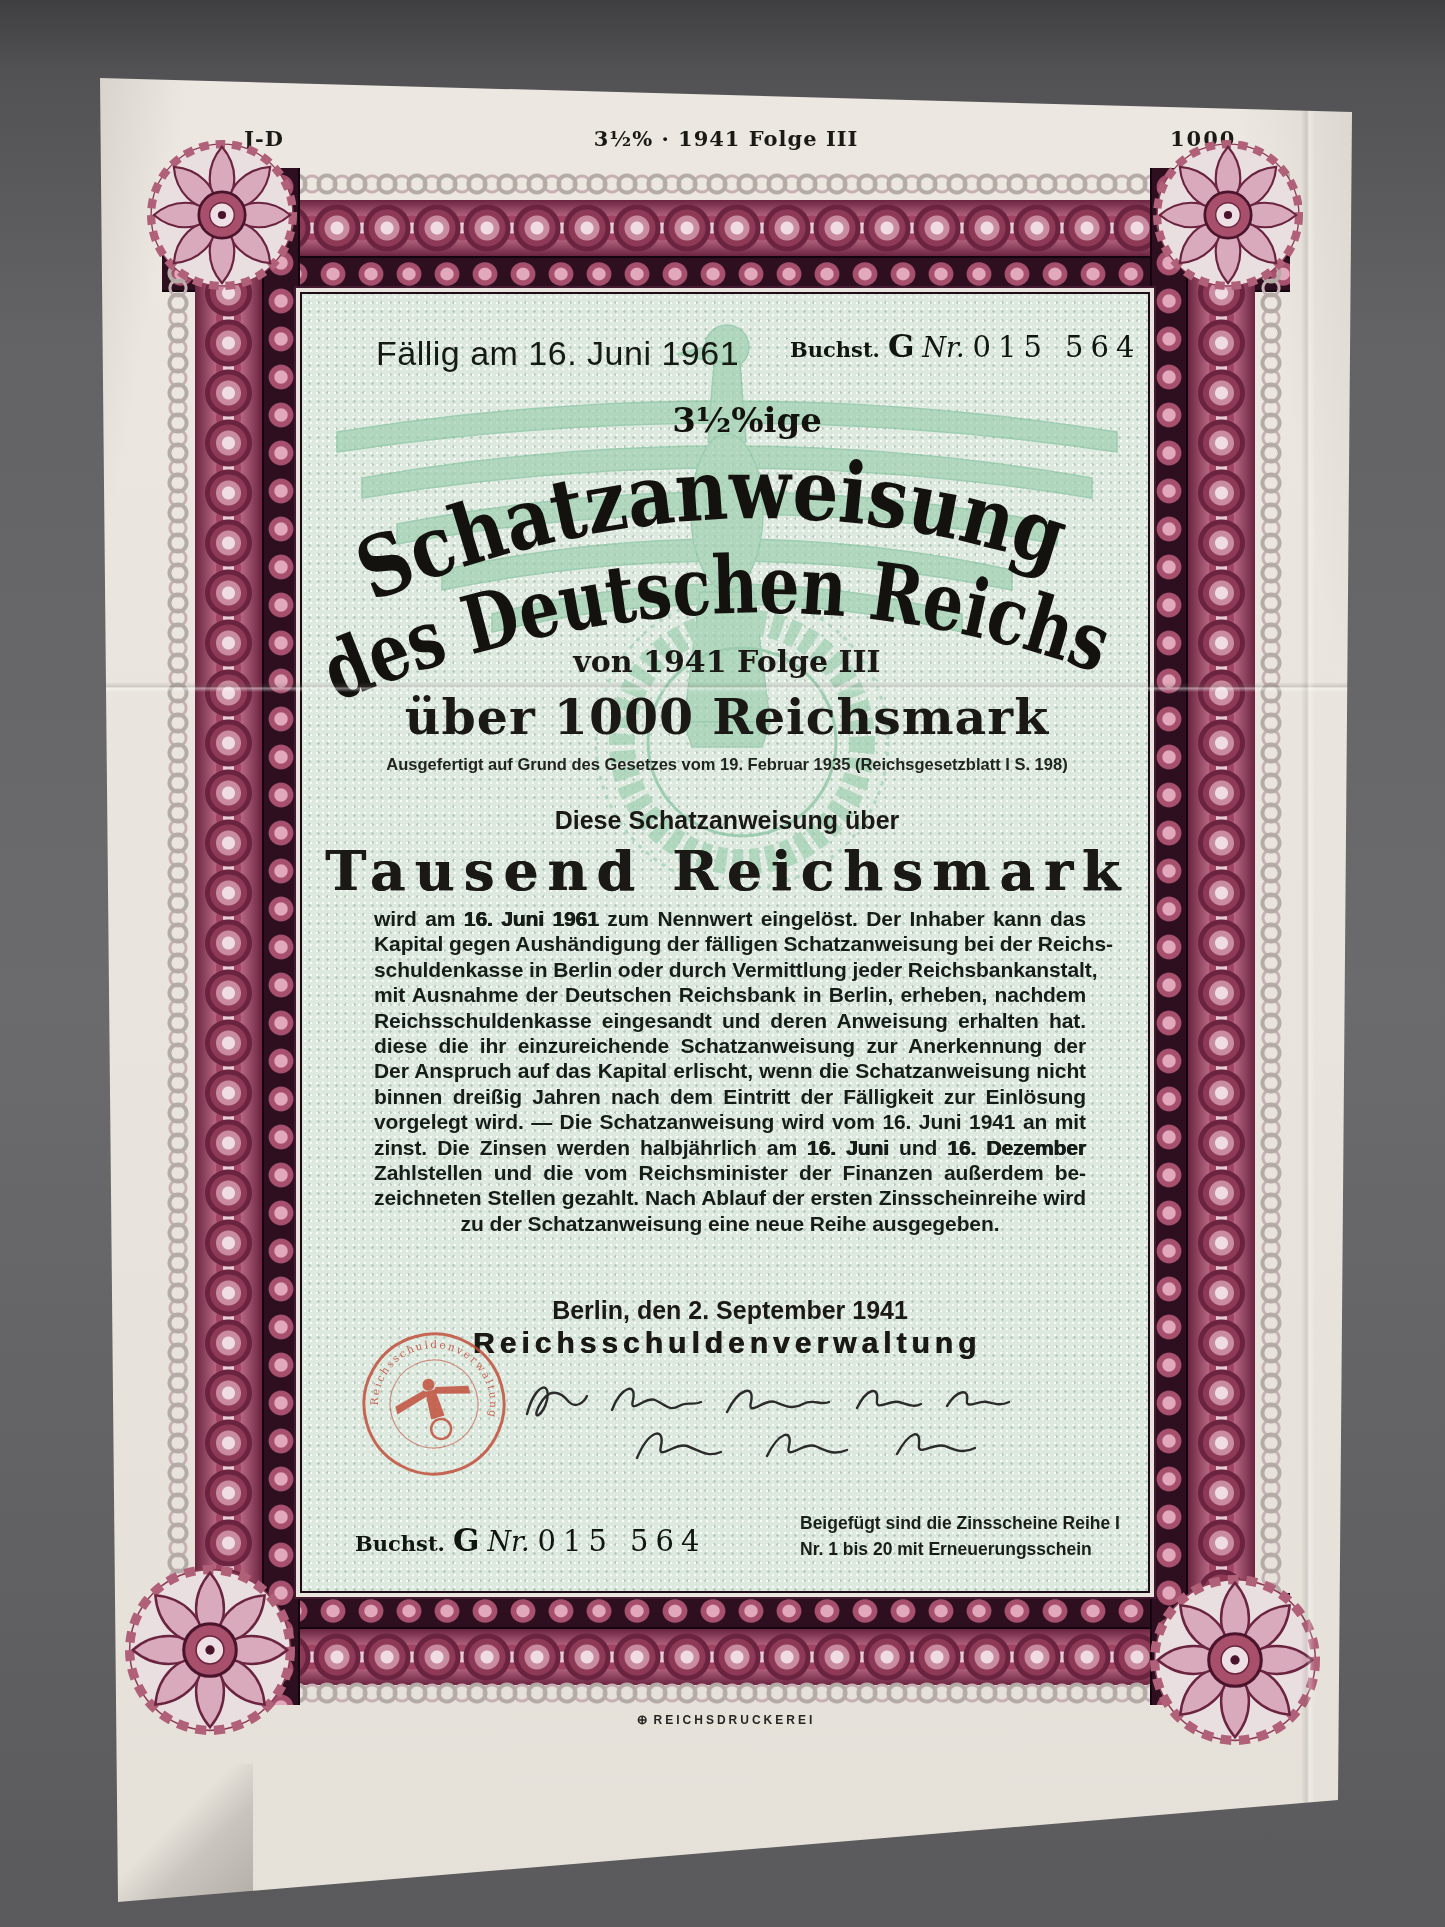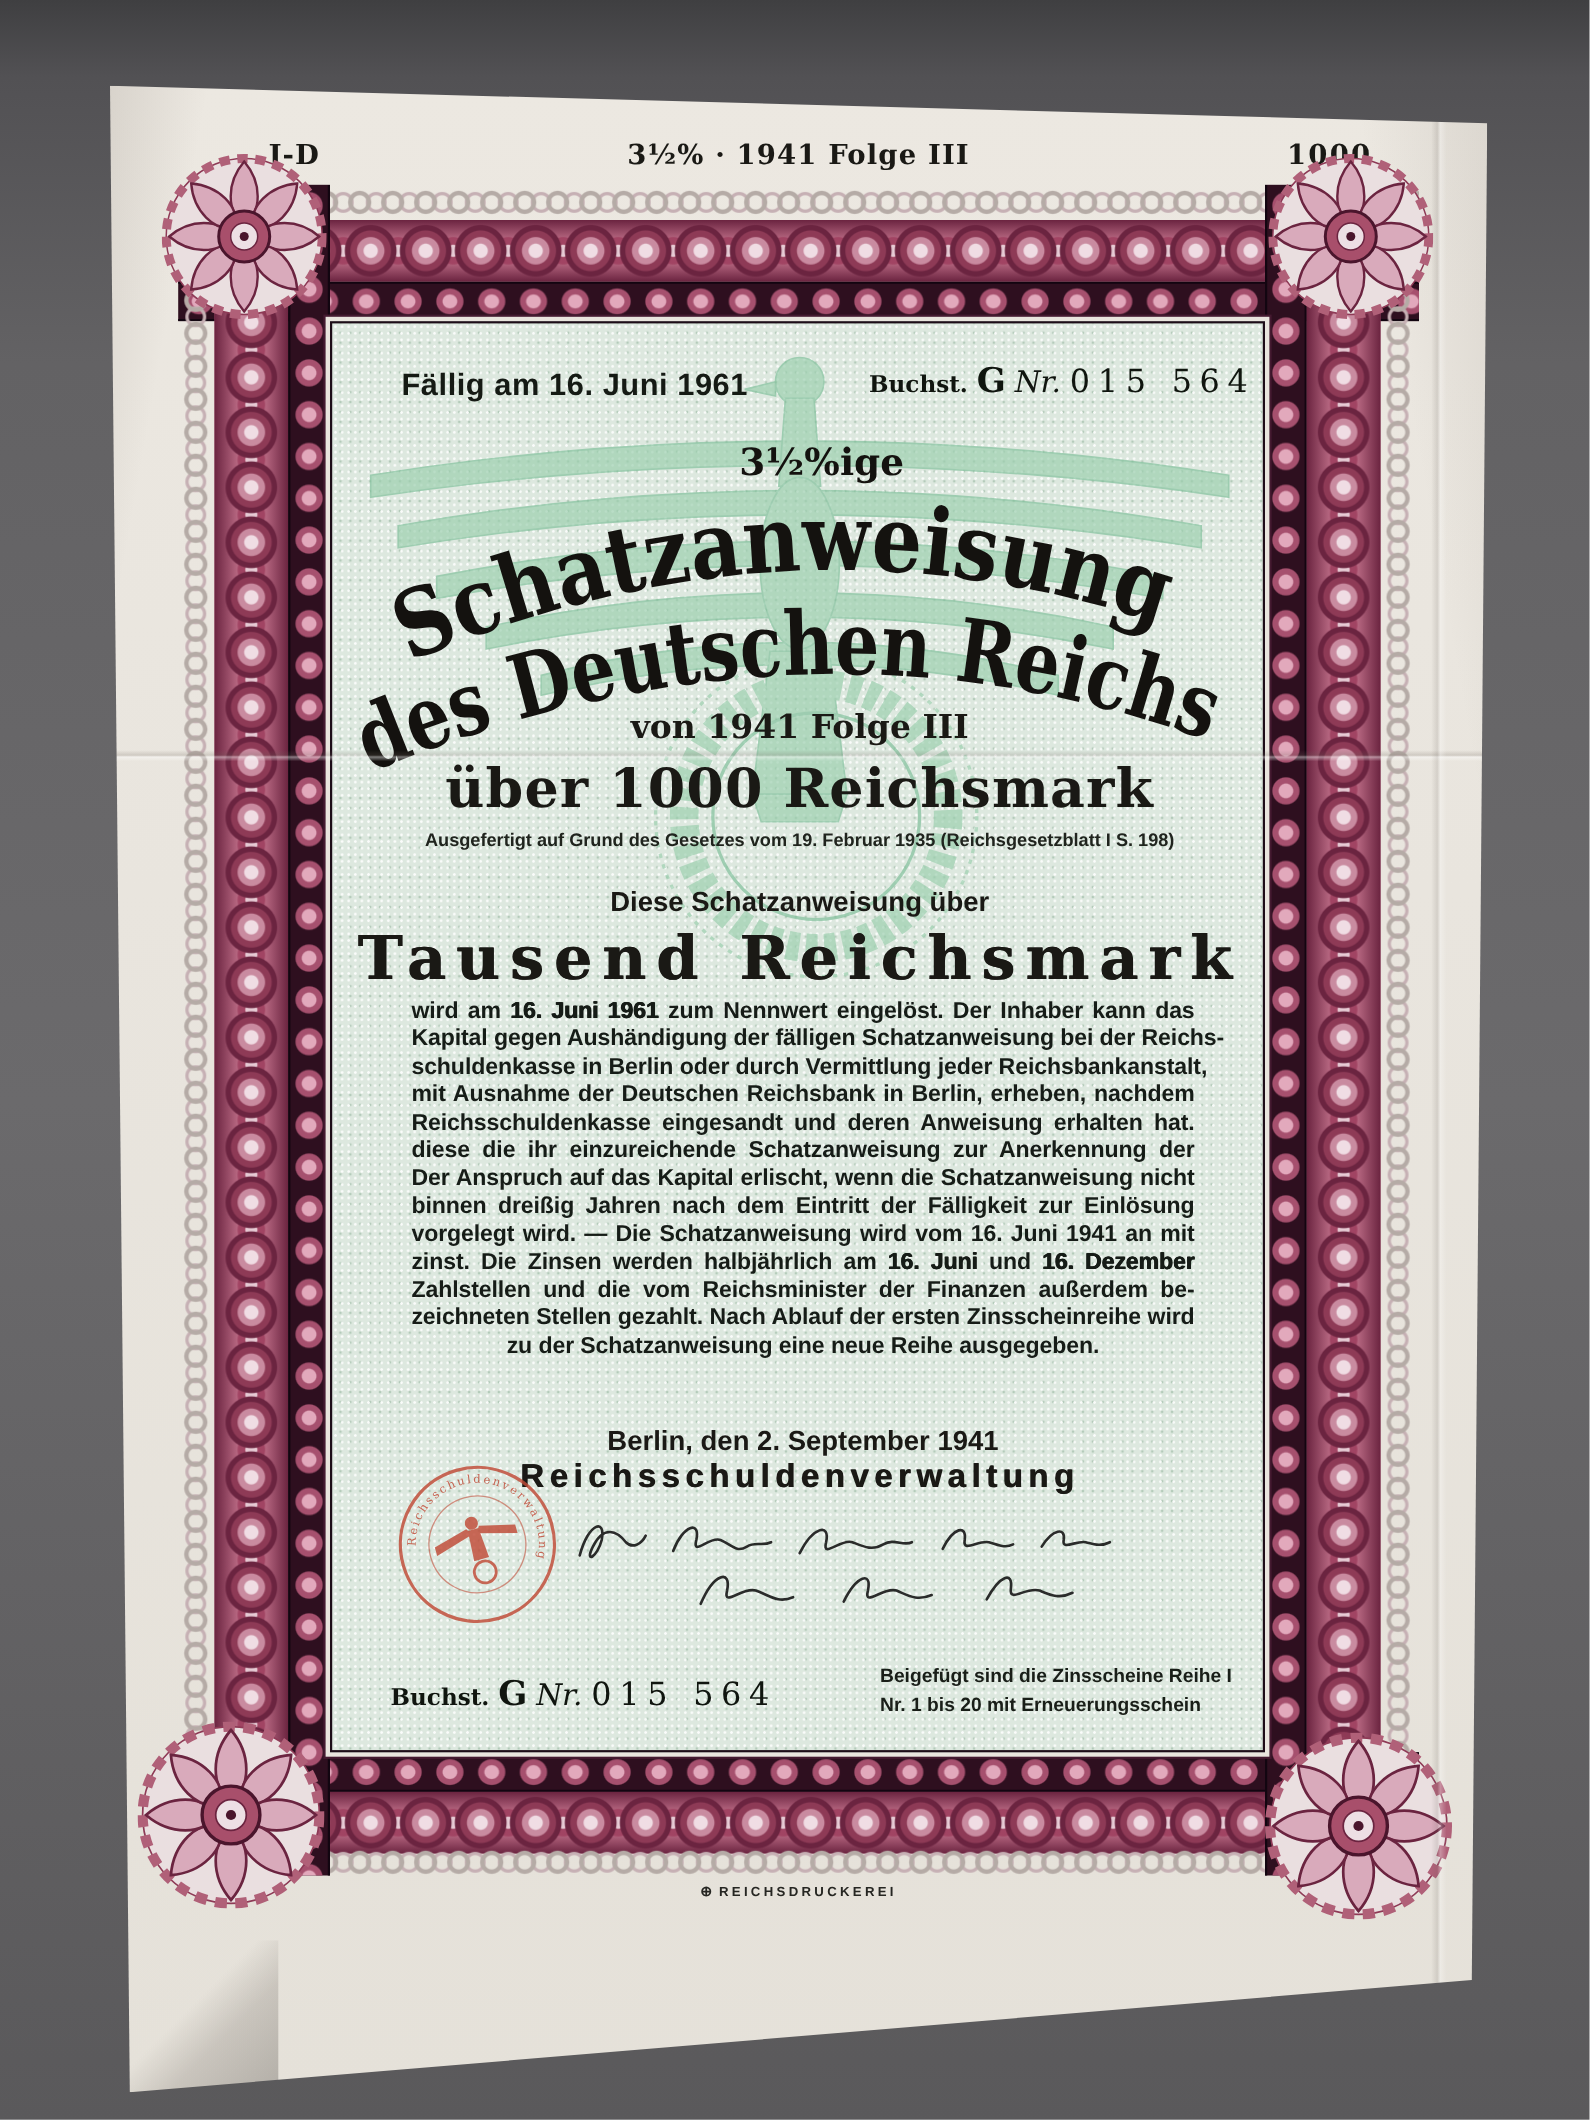"J-D" .hdr { font-size: 25px -> 21px }
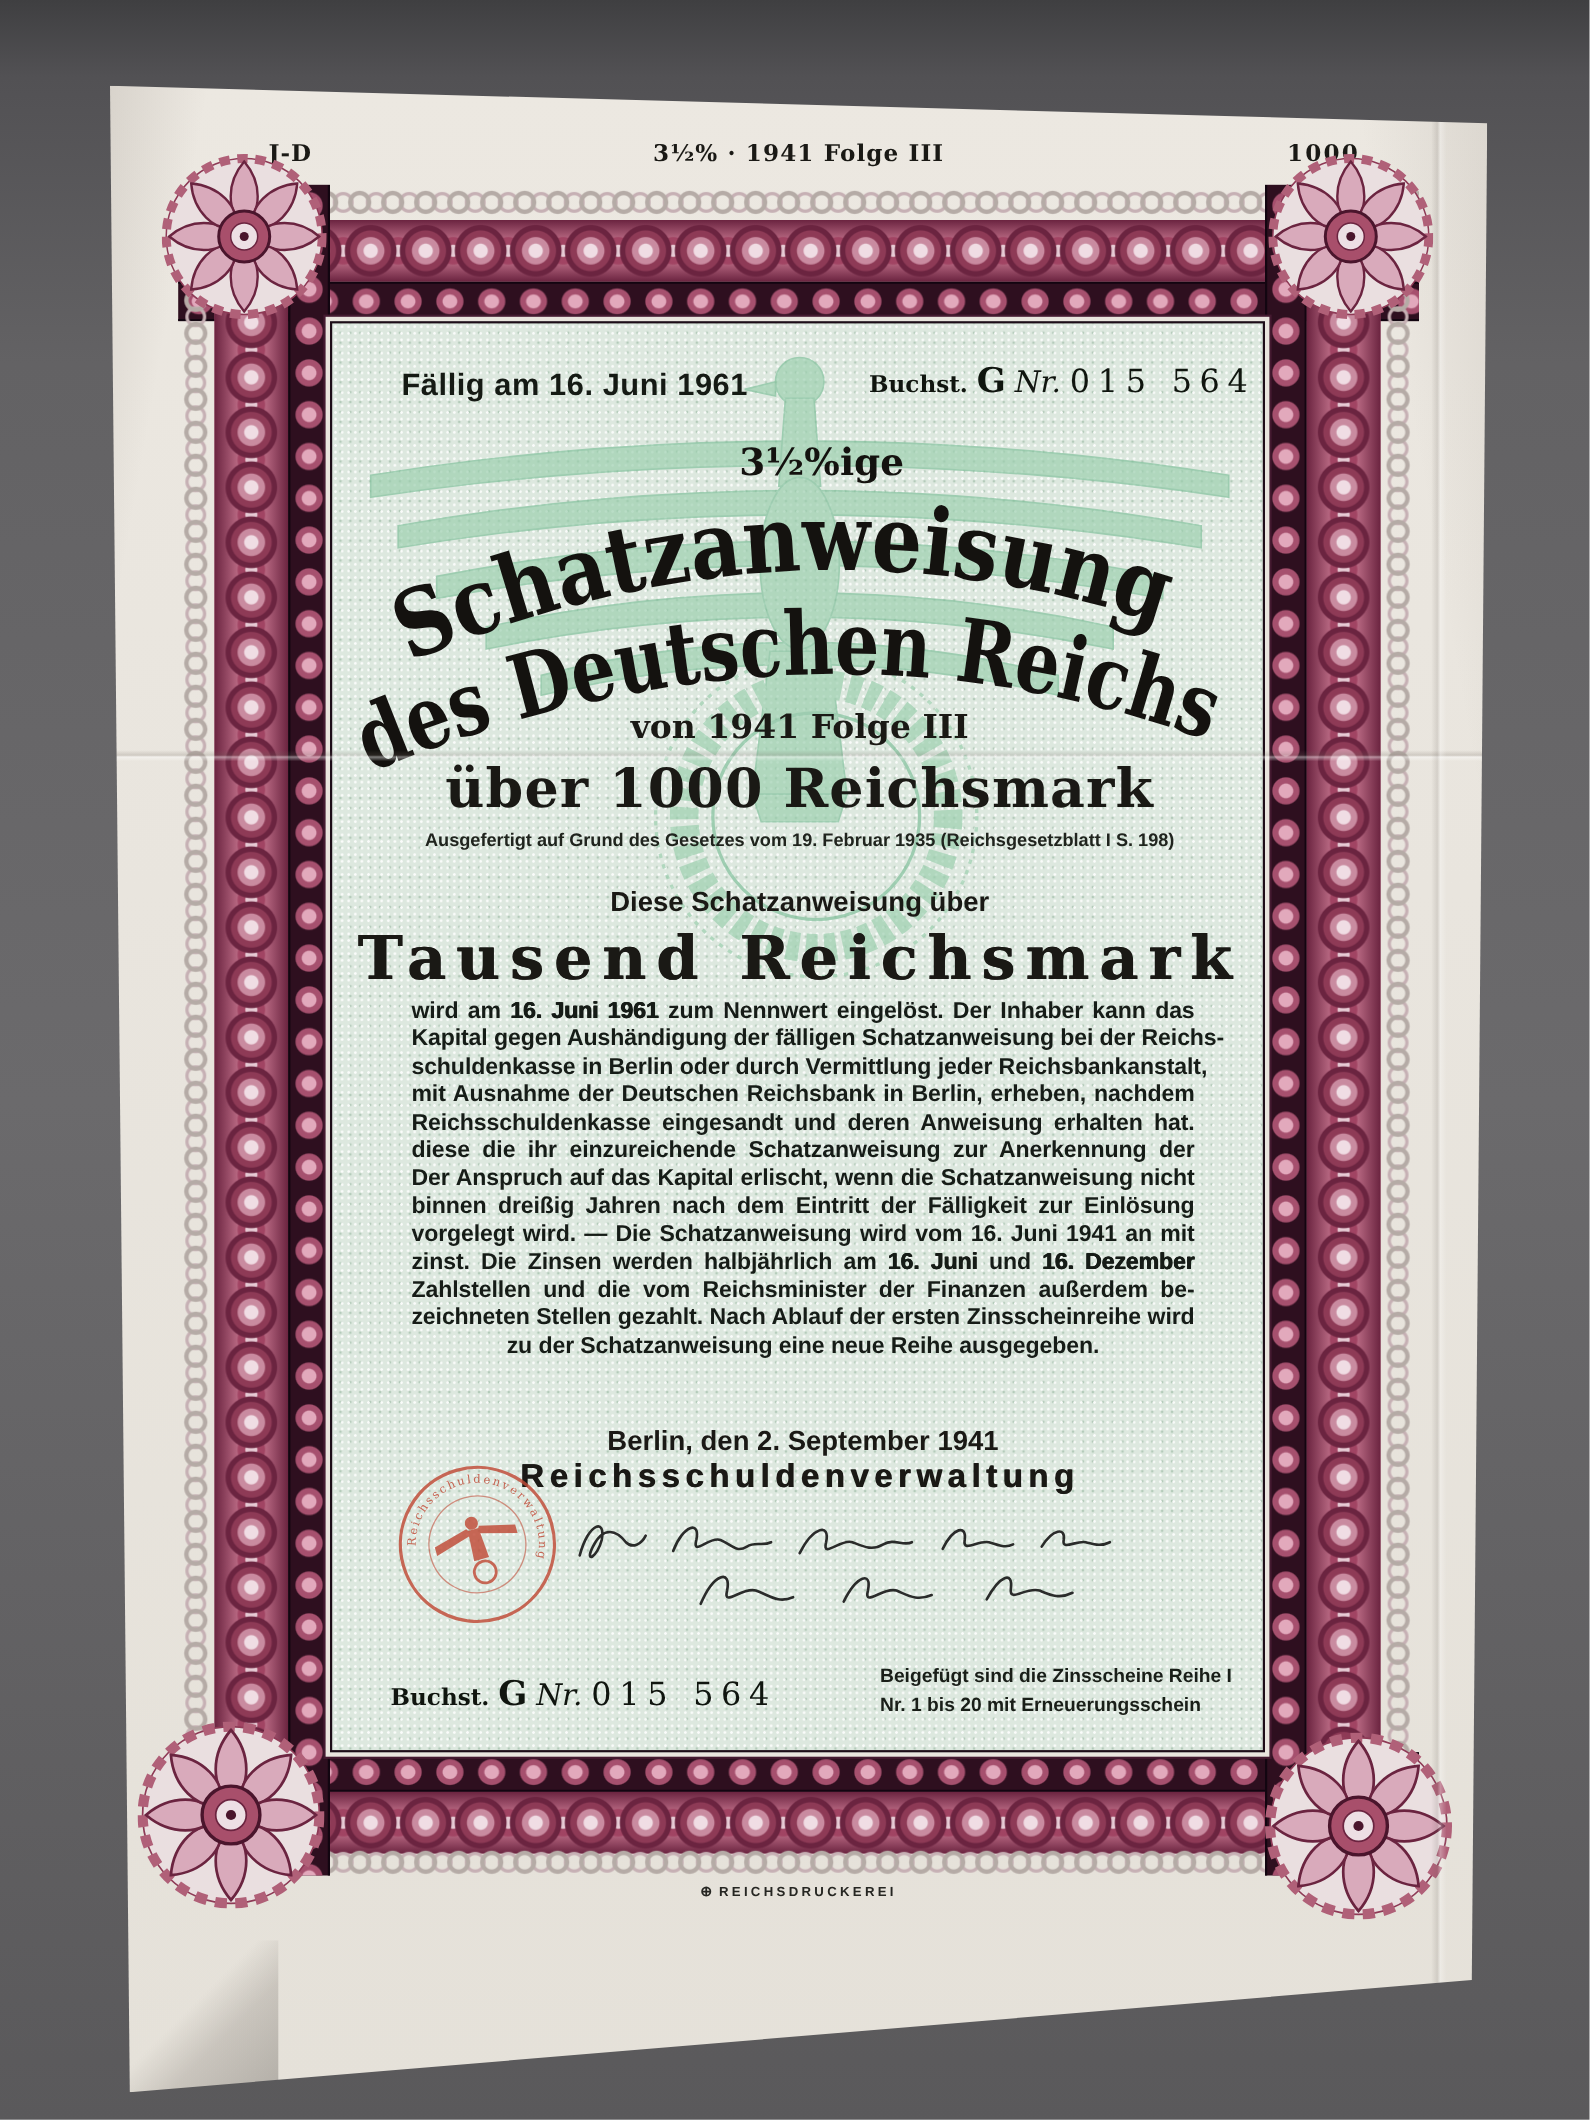"Fällig am 16. Juni 1961" .due { font-size: 28px -> 34px; font-weight: 700 -> 400; left: 63px -> 74px }
